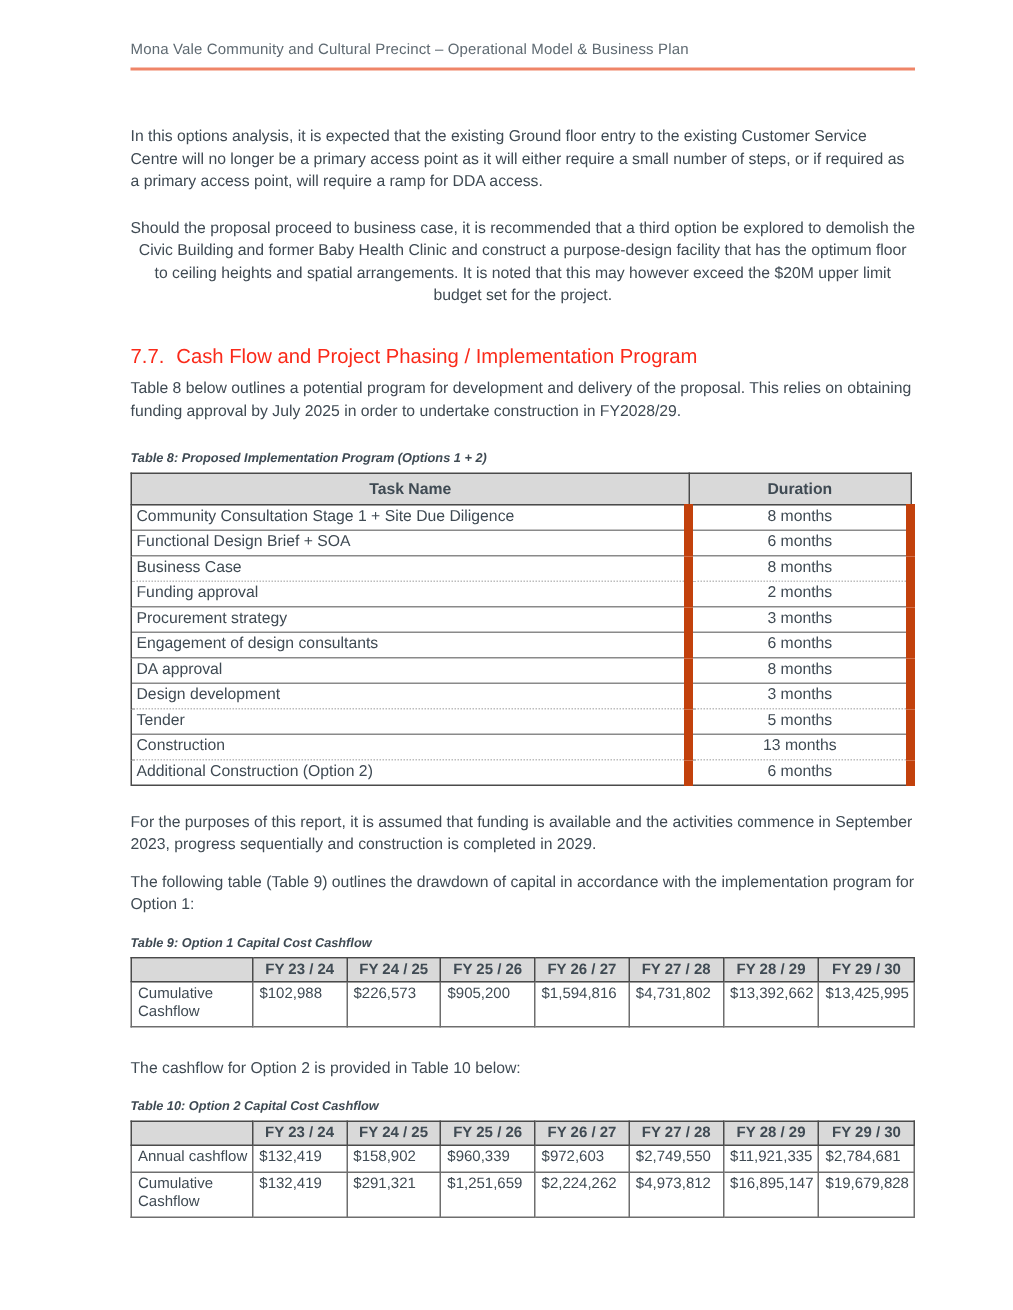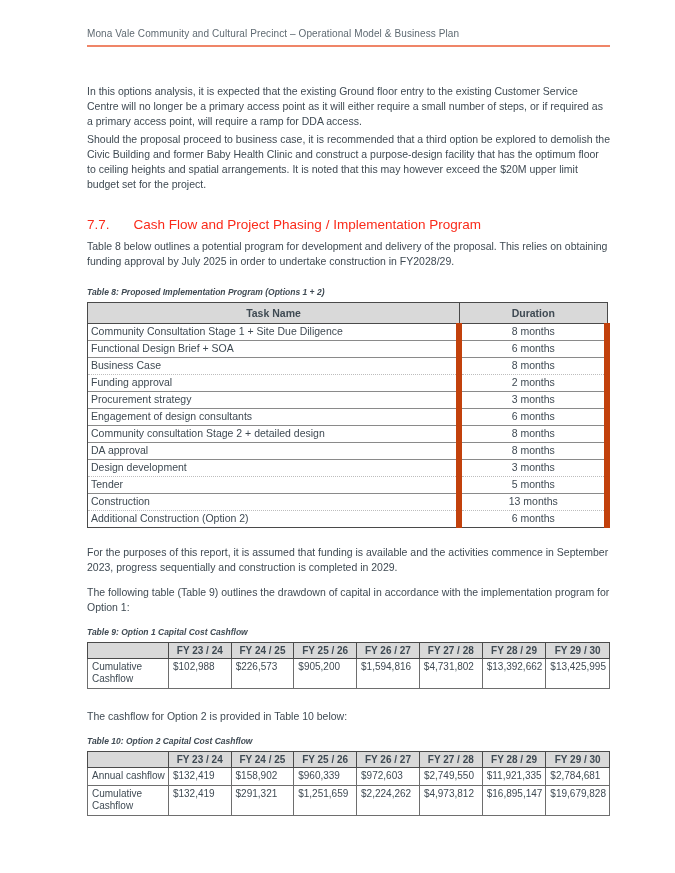"Should the proposal proceed to" .p2 { margin-top: 3px -> 16px; text-align: none -> center }
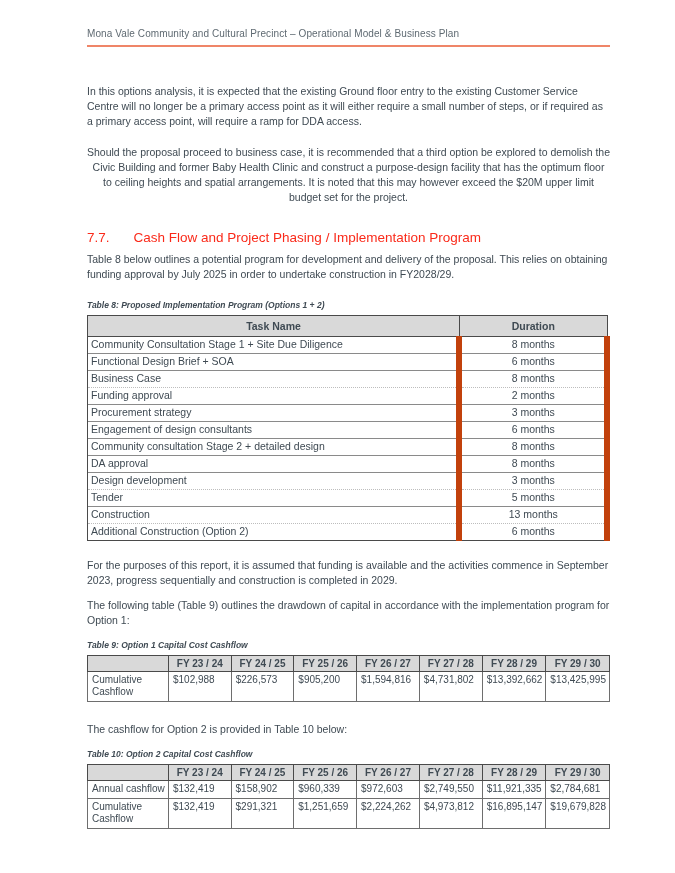"7.7." .section-heading .num { margin-right: 24px -> 8px }
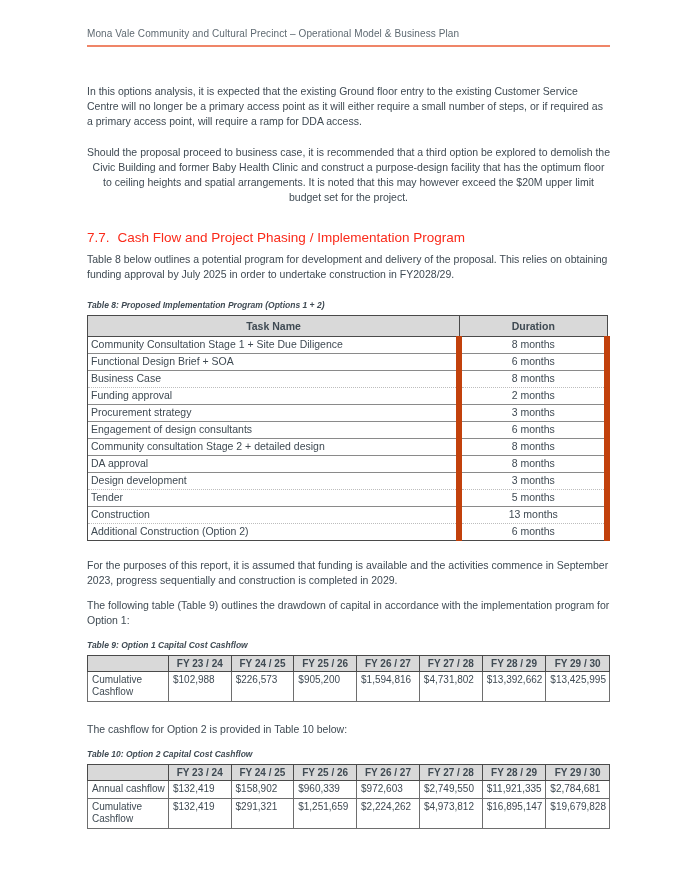"Community consultation Stage 2 +" tr { html: <tr> <td>Community consultation Stage 2 + detailed design</td> <td>8 months</td> </tr> -> none }
